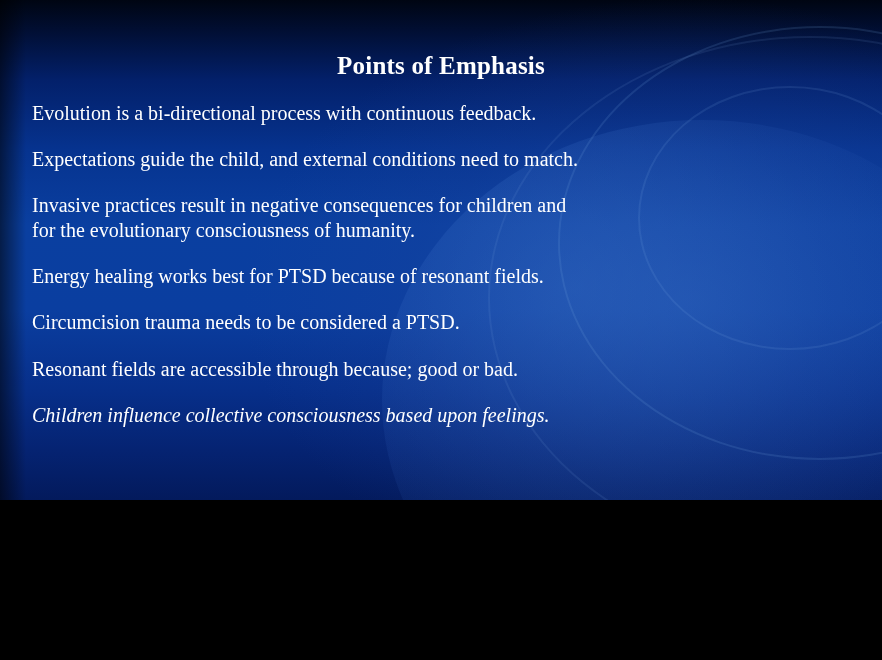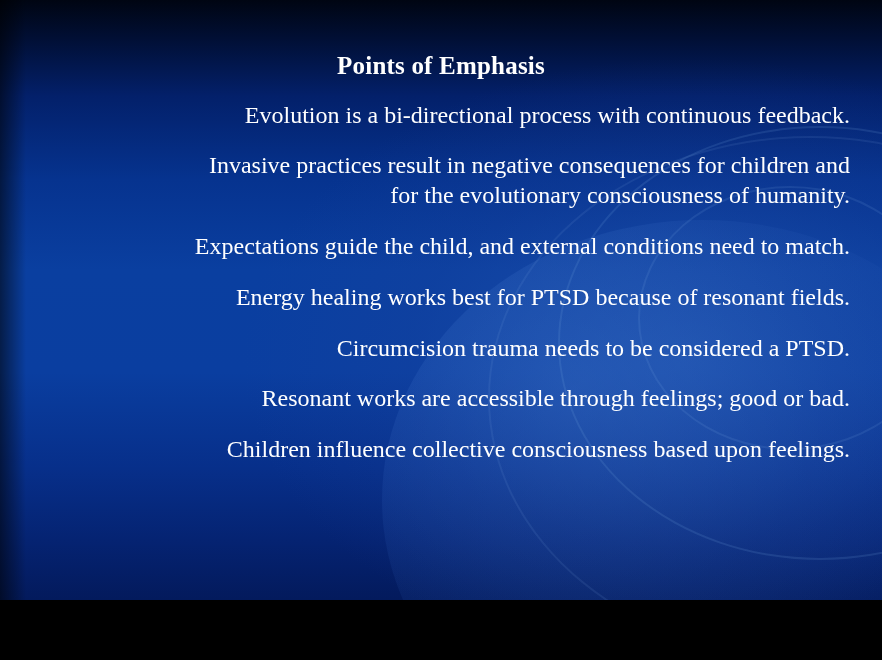"Points of Emphasis" #slide { height: 600px -> 500px }
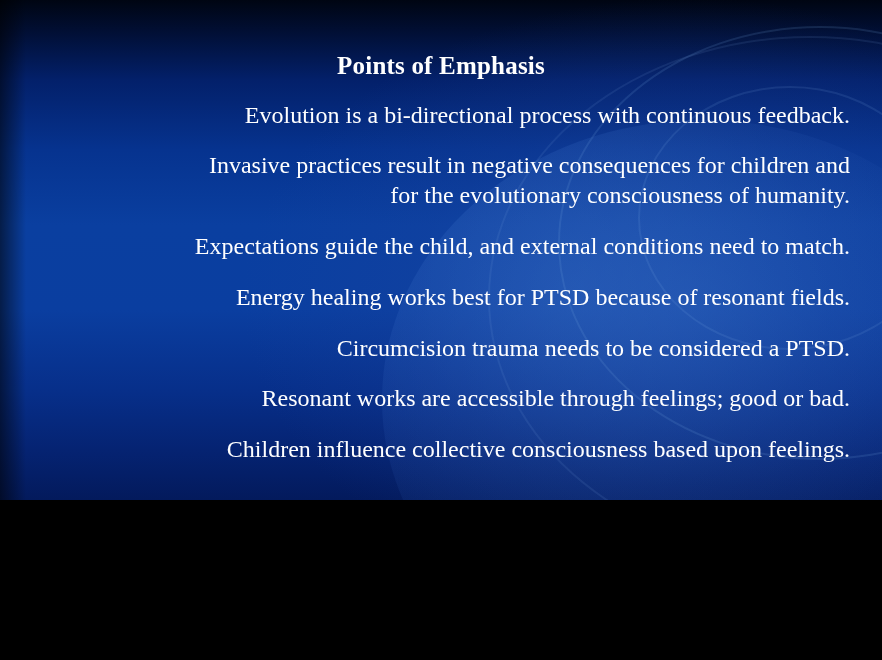"Evolution is a bi-directional process" .bullet { font-size: 24px -> 20px; text-align: right -> left }
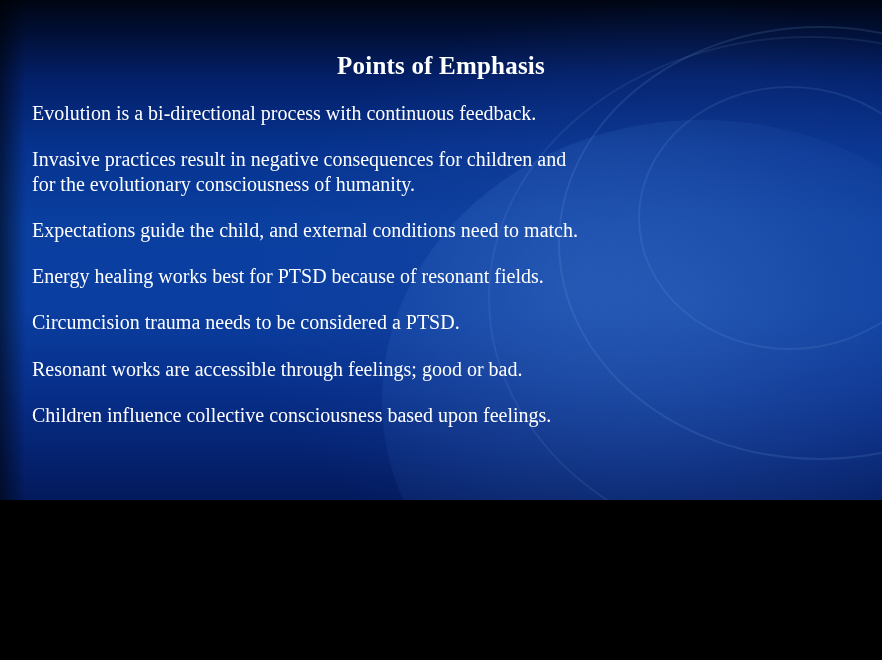"Invasive practices result in negative" li.bullet { order: before "Expectations guide the child, and" -> after "Expectations guide the child, and" }
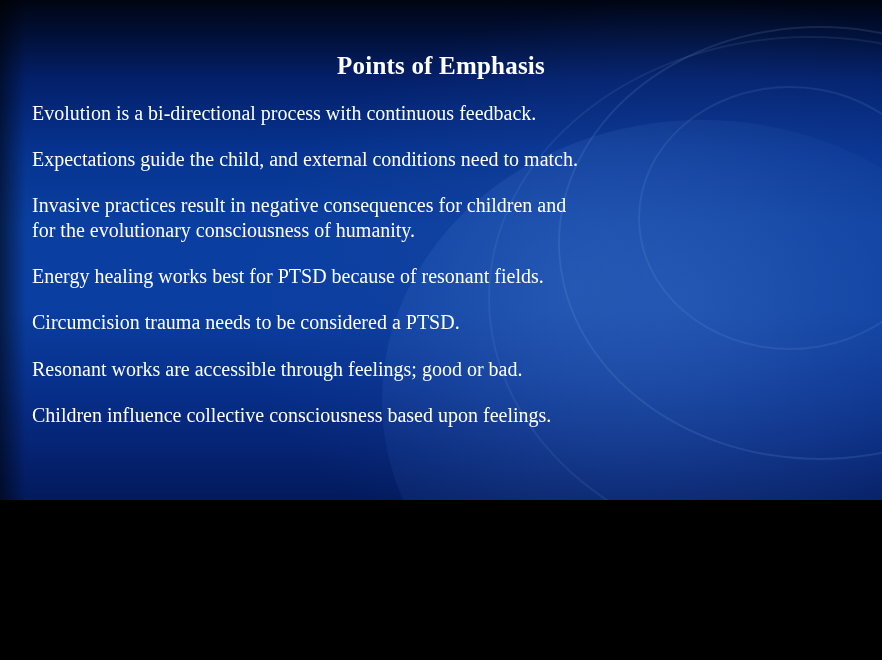"Resonant works are accessible through" span { text: works are accessible through feelings -> fields are accessible through because }
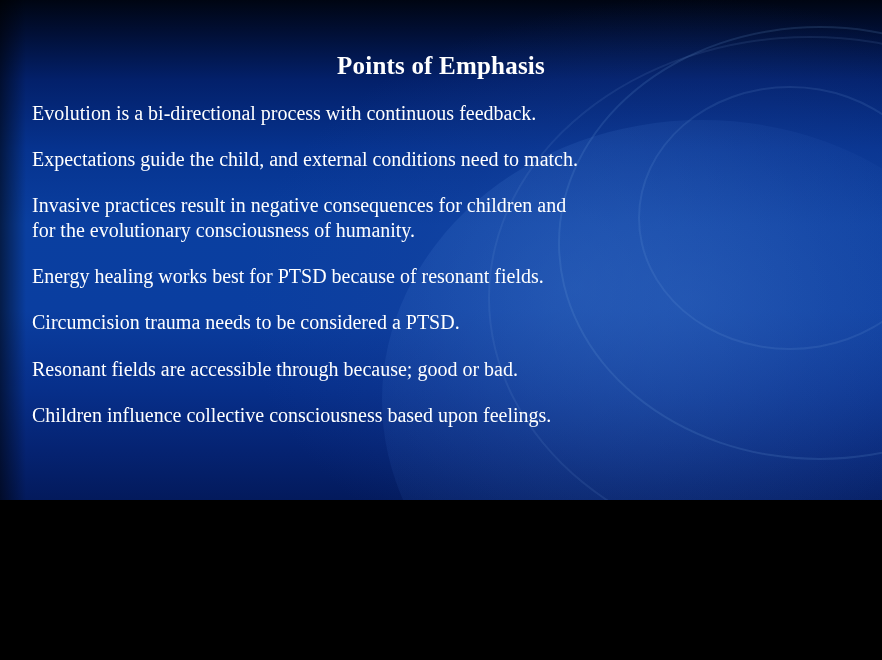"Children influence collective" .bullet:last-child { font-style: none -> italic }
